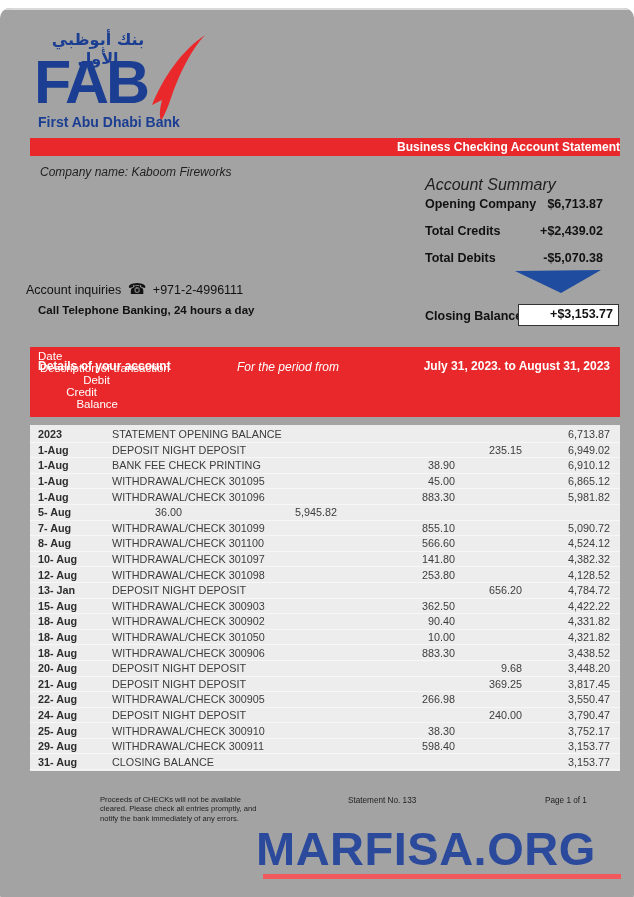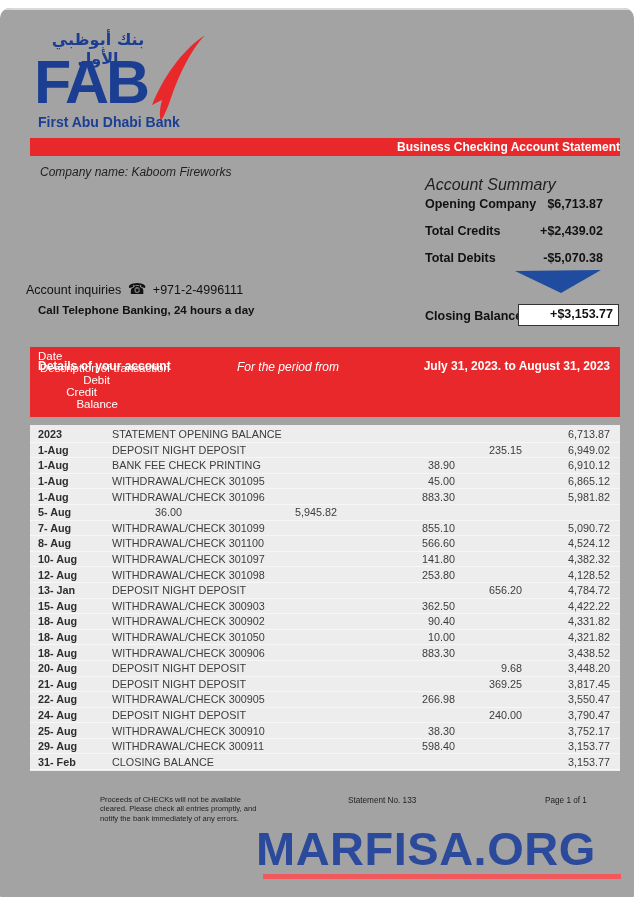"31- Feb" span.c-date { text: Feb -> Aug }
